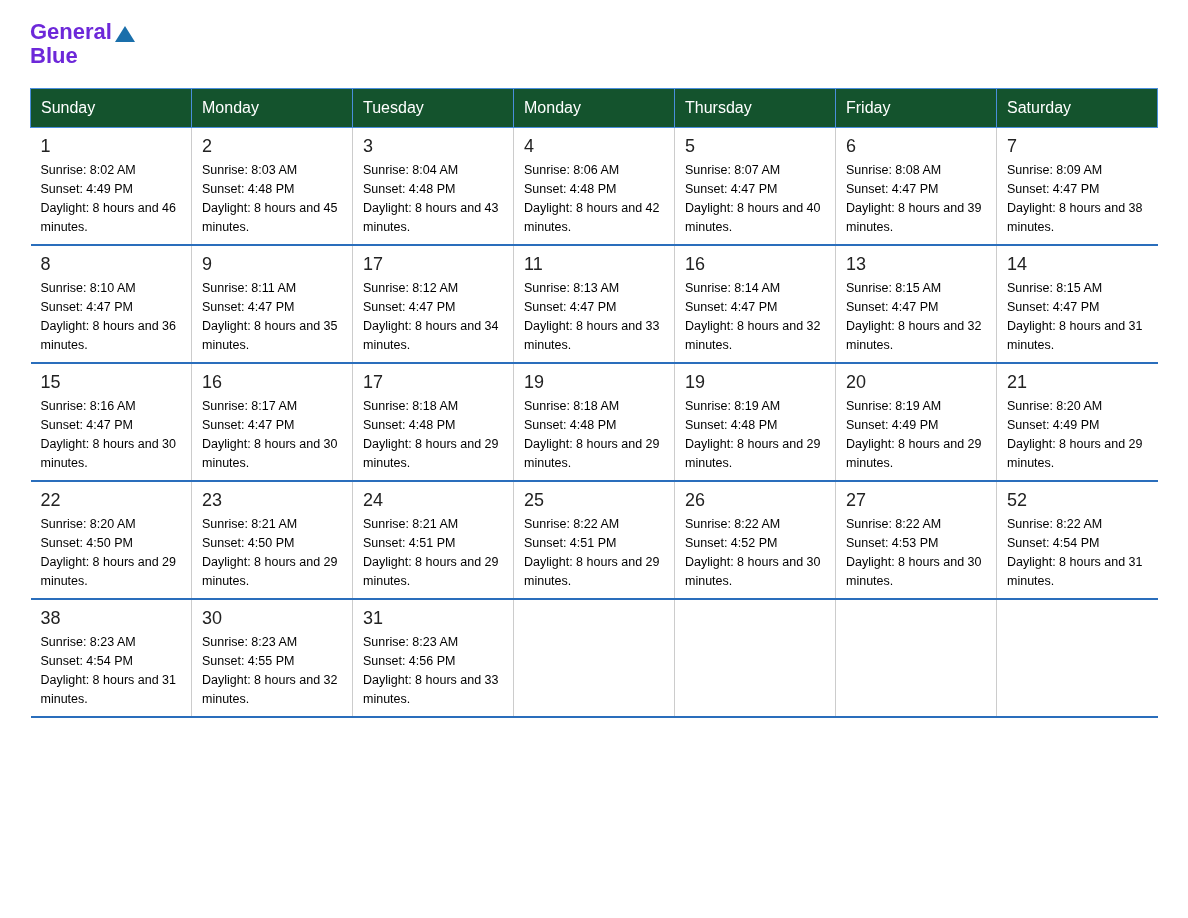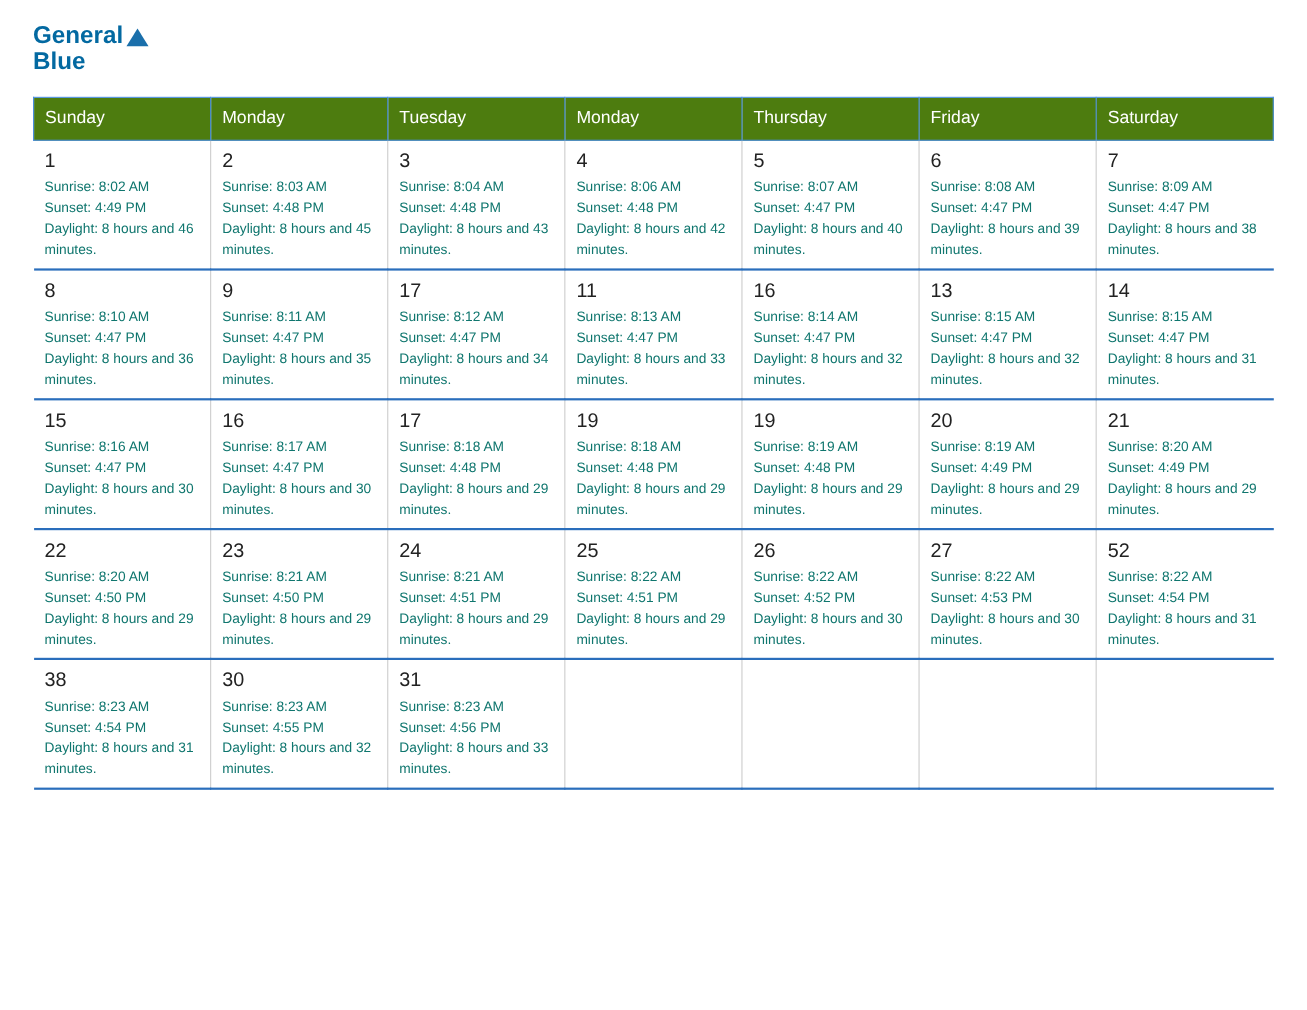"General" .logo-text { color: #0369a1 -> #6d28d9 }
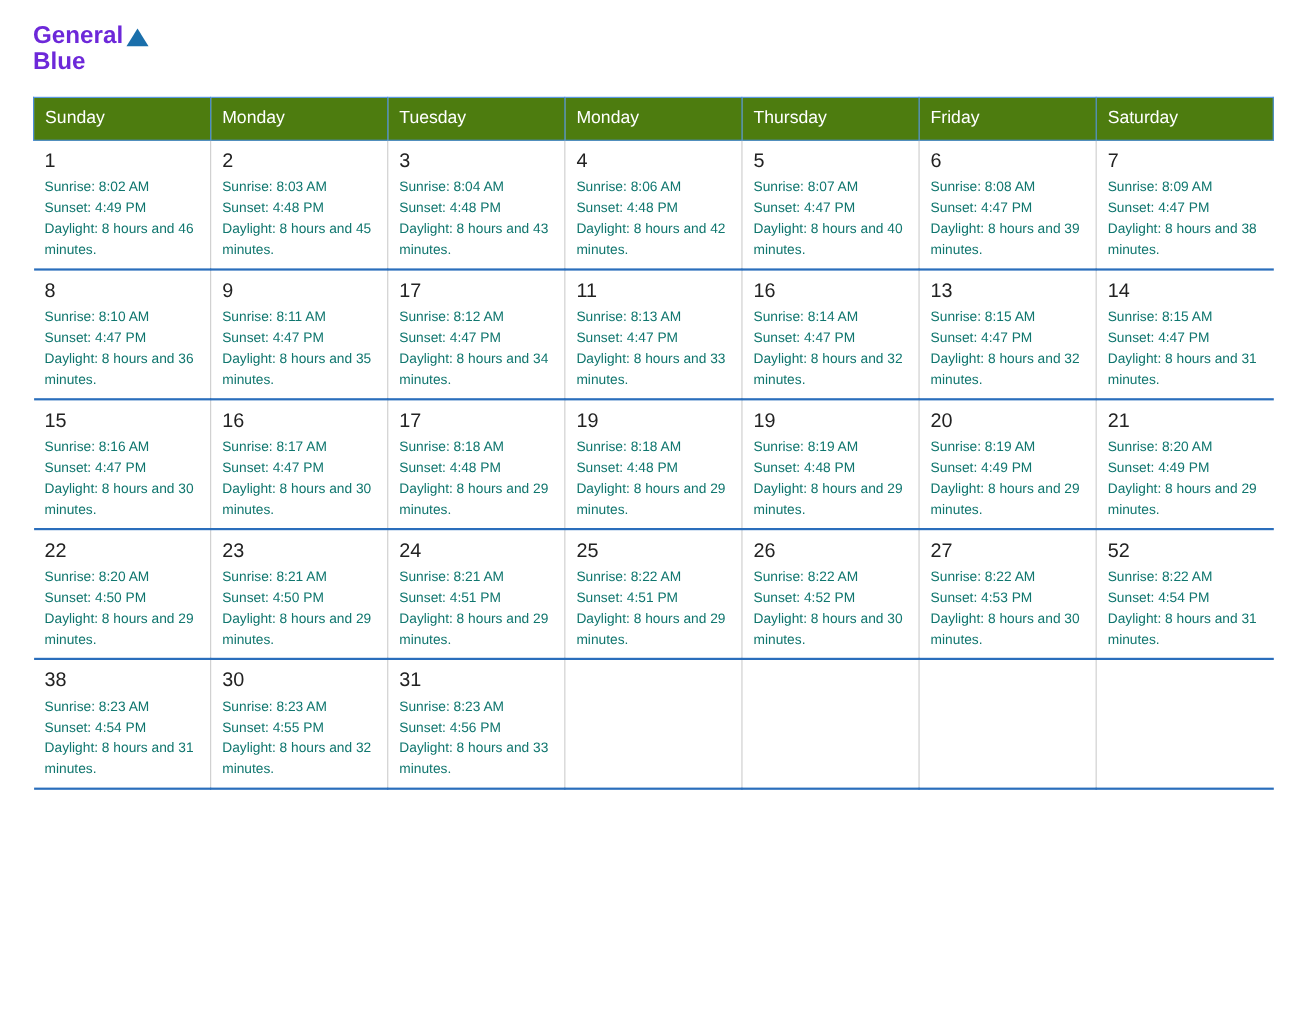"Sunday" thead tr { background-color: #4d7c0f -> #14532d }
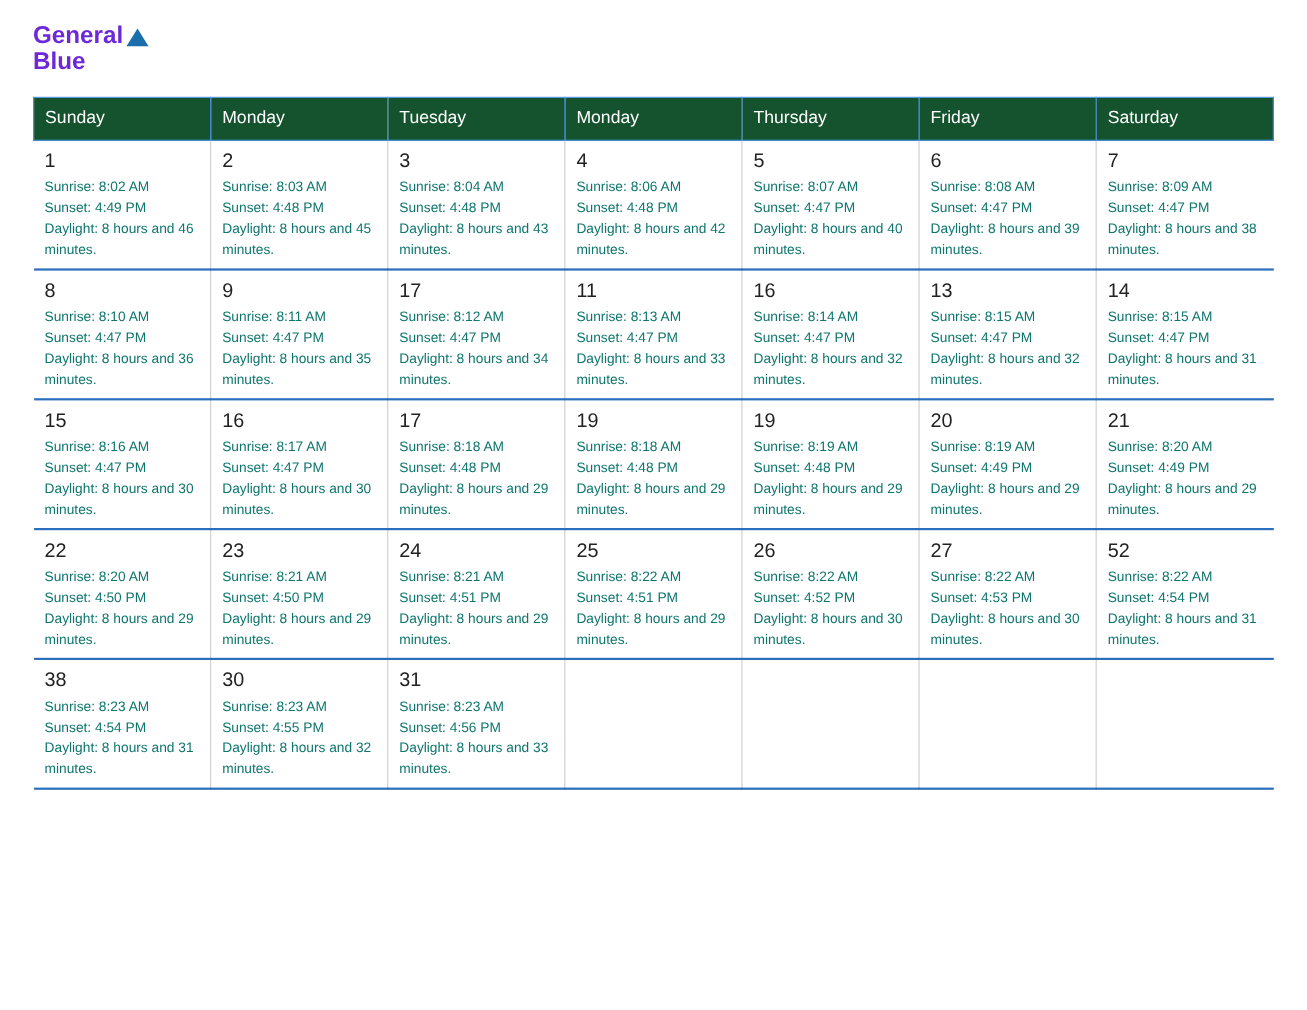"Sunrise: 8:02 AM" .day-info { color: #0f766e -> #000000 }
